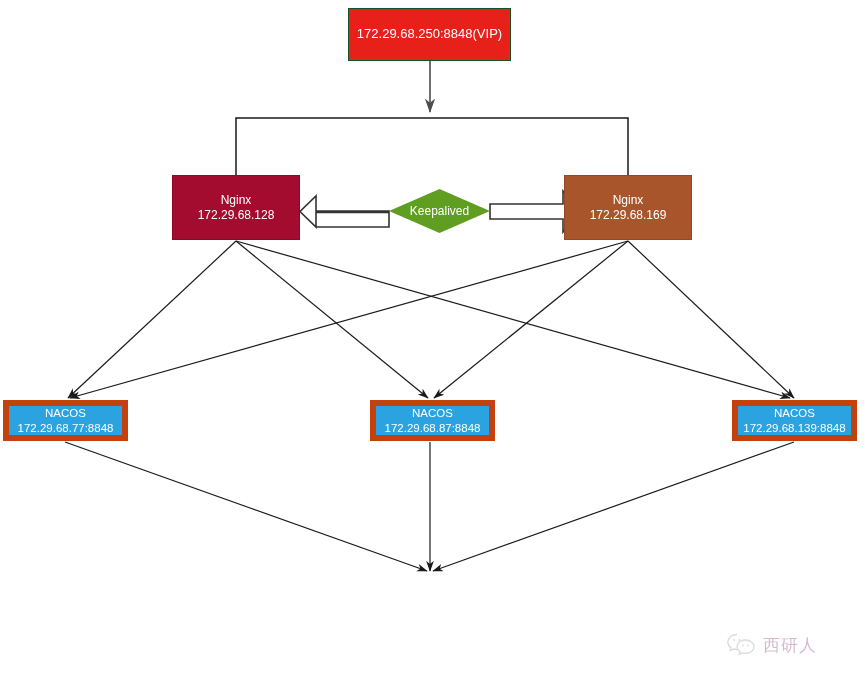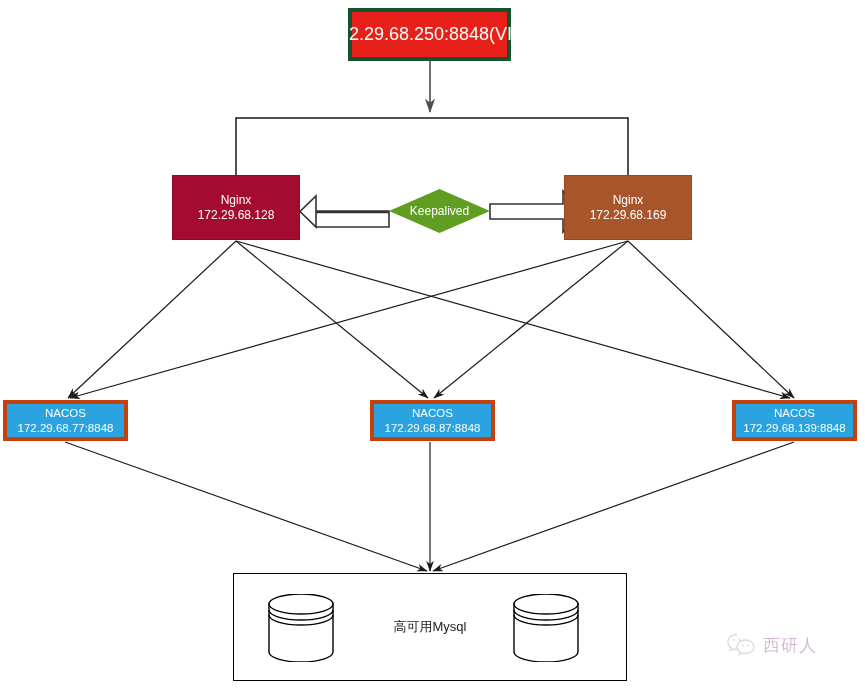"172.29.68.250:8848(VIP)" #vip-node { border: 4px solid #14532d -> 1px solid #14532d; font-size: 18px -> 13px }
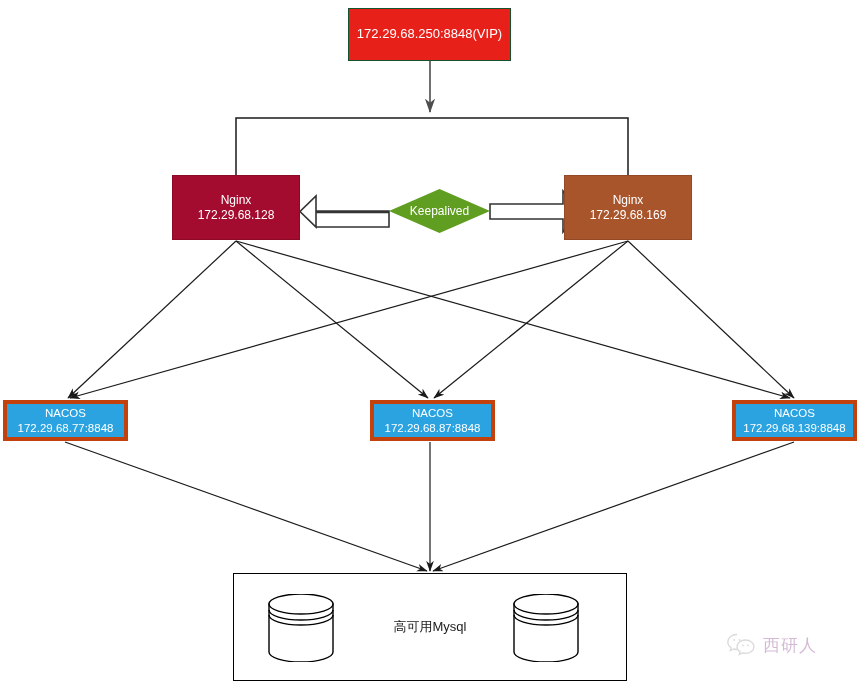"NACOS" .nacos { border: 4px solid #c2410c -> 6px solid #c2410c }
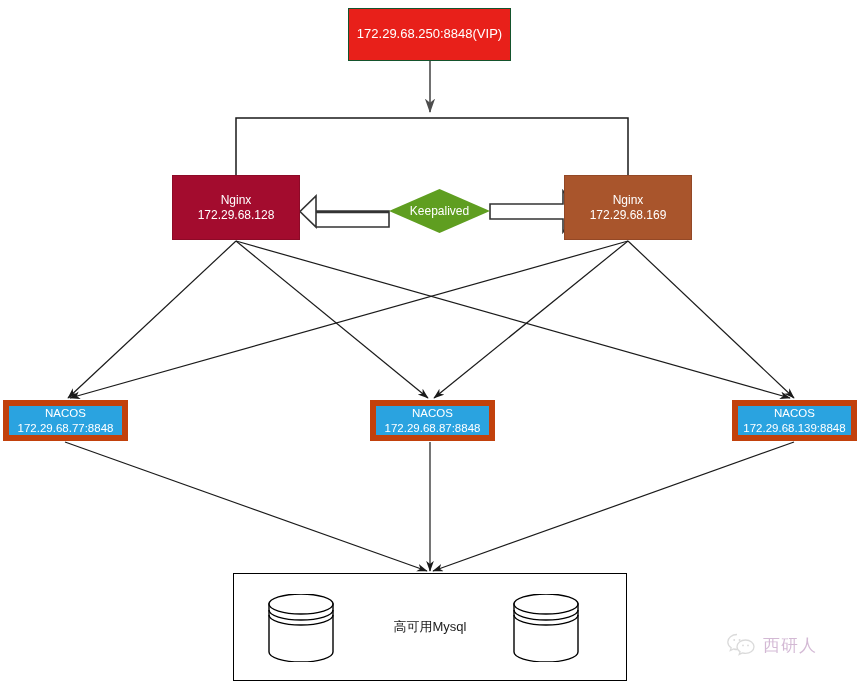"高可用Mysql" div { html: <div> <svg> <g> <path></path> <ellipse></ellipse> <path></path> <path></path> </g> </svg> <svg> <g> <path></path> <ellipse></ellipse> <path></path> <path></path> </g> </svg> <div>高可用Mysql</div> </div> -> none }
